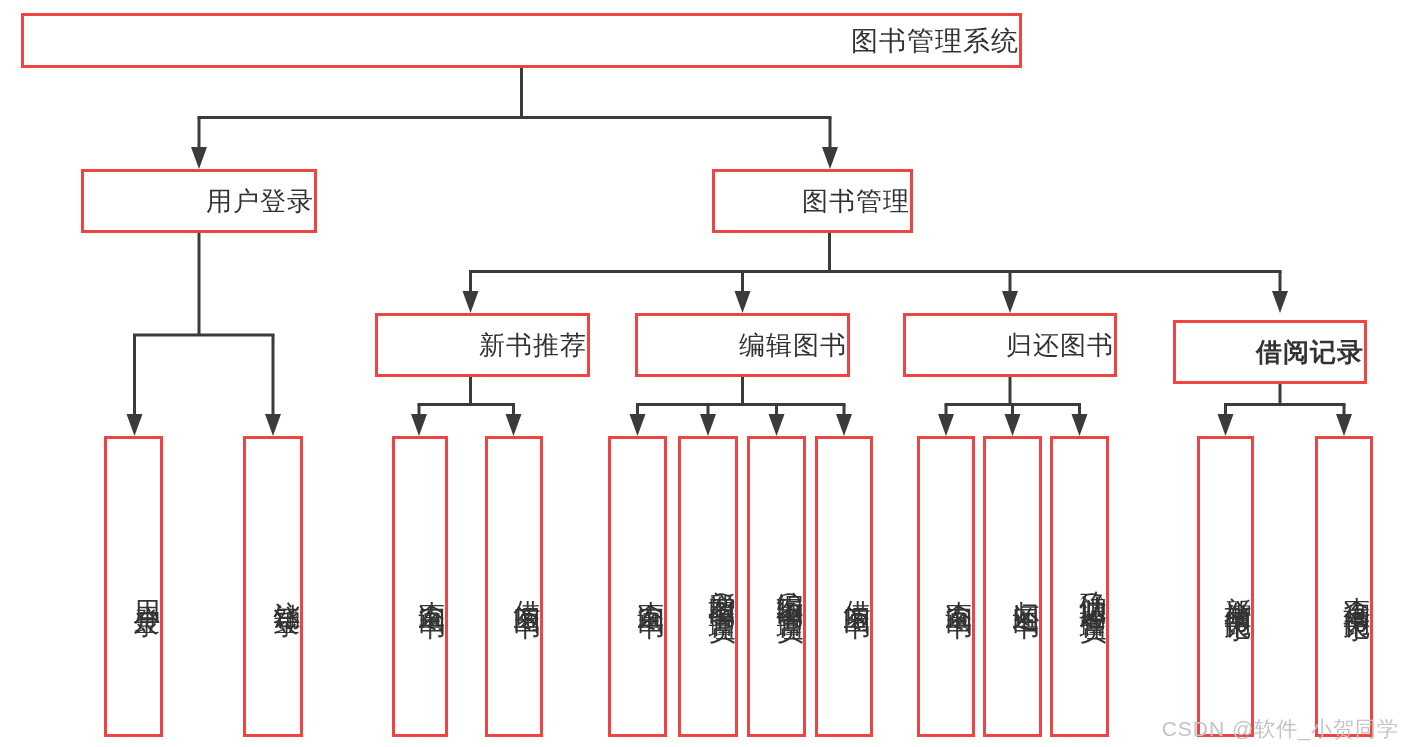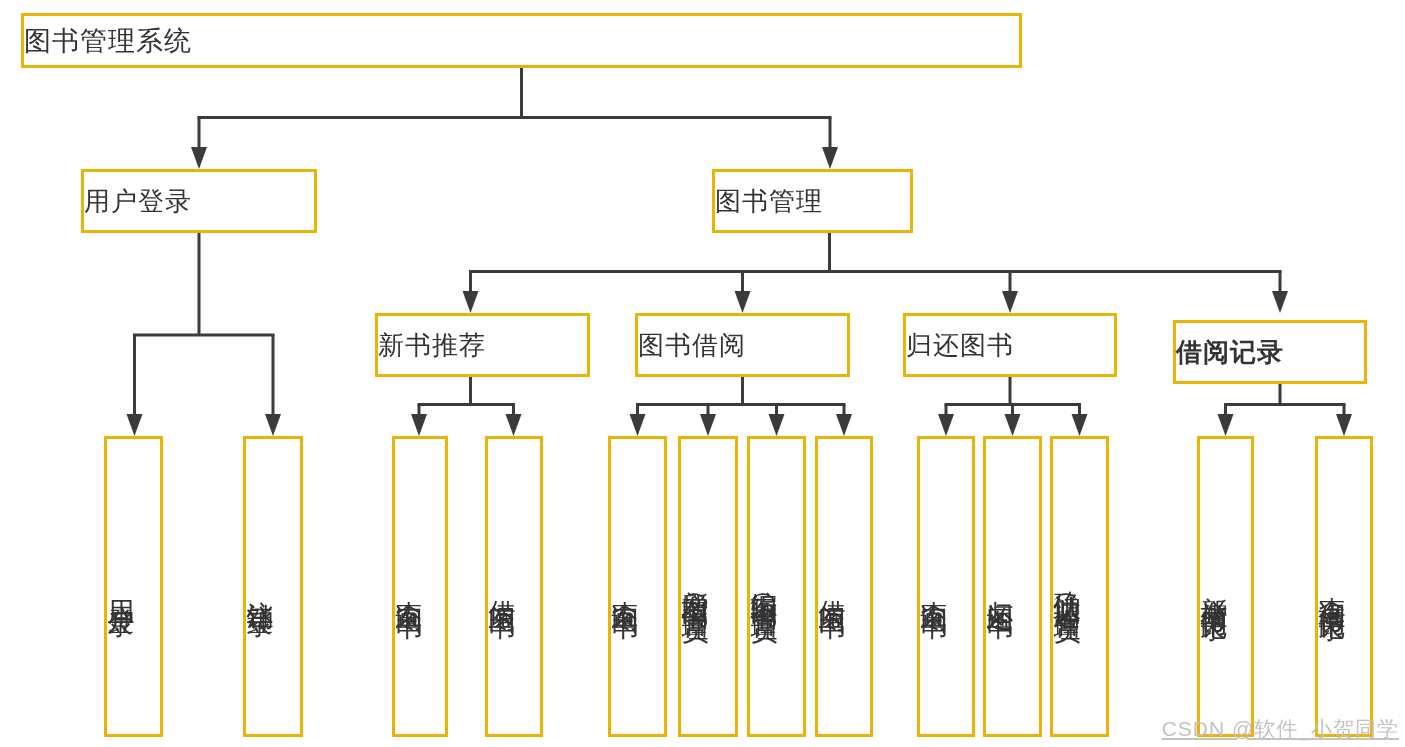"图书管理系统" .box { border: 3px solid #eab308 -> 3px solid #ef4444; justify-content: flex-start -> flex-end }
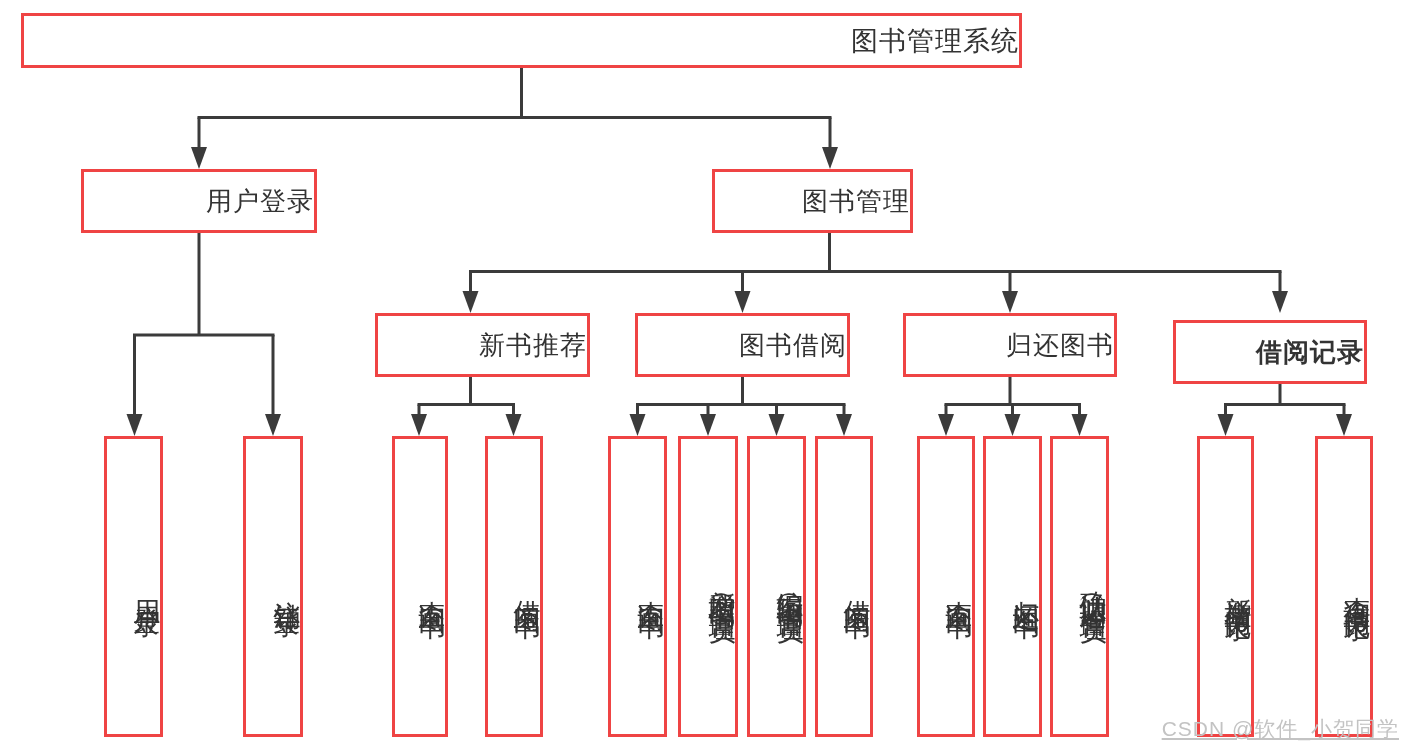"图书借阅" span { text: 图书借阅 -> 编辑图书 }
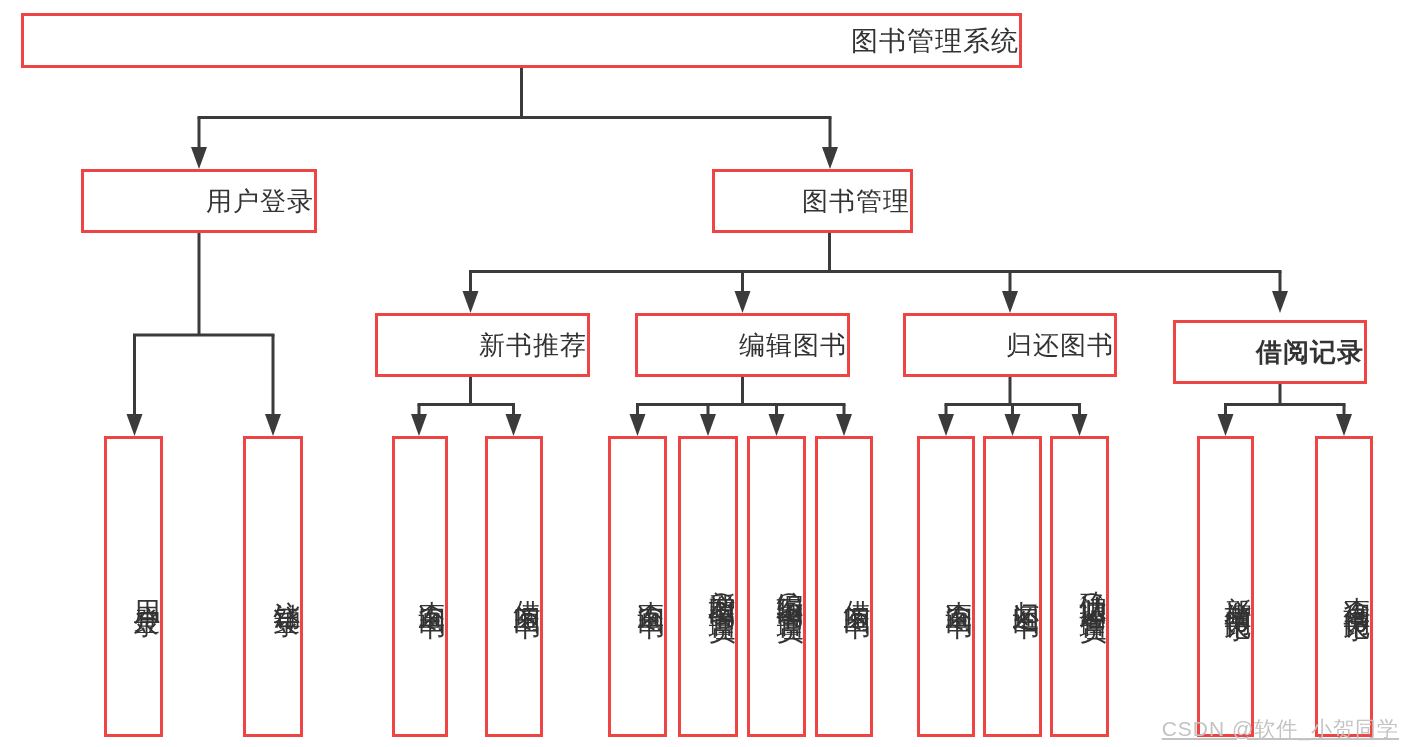"CSDN @软件_小贺同学" .watermark { text-decoration: underline -> none }
